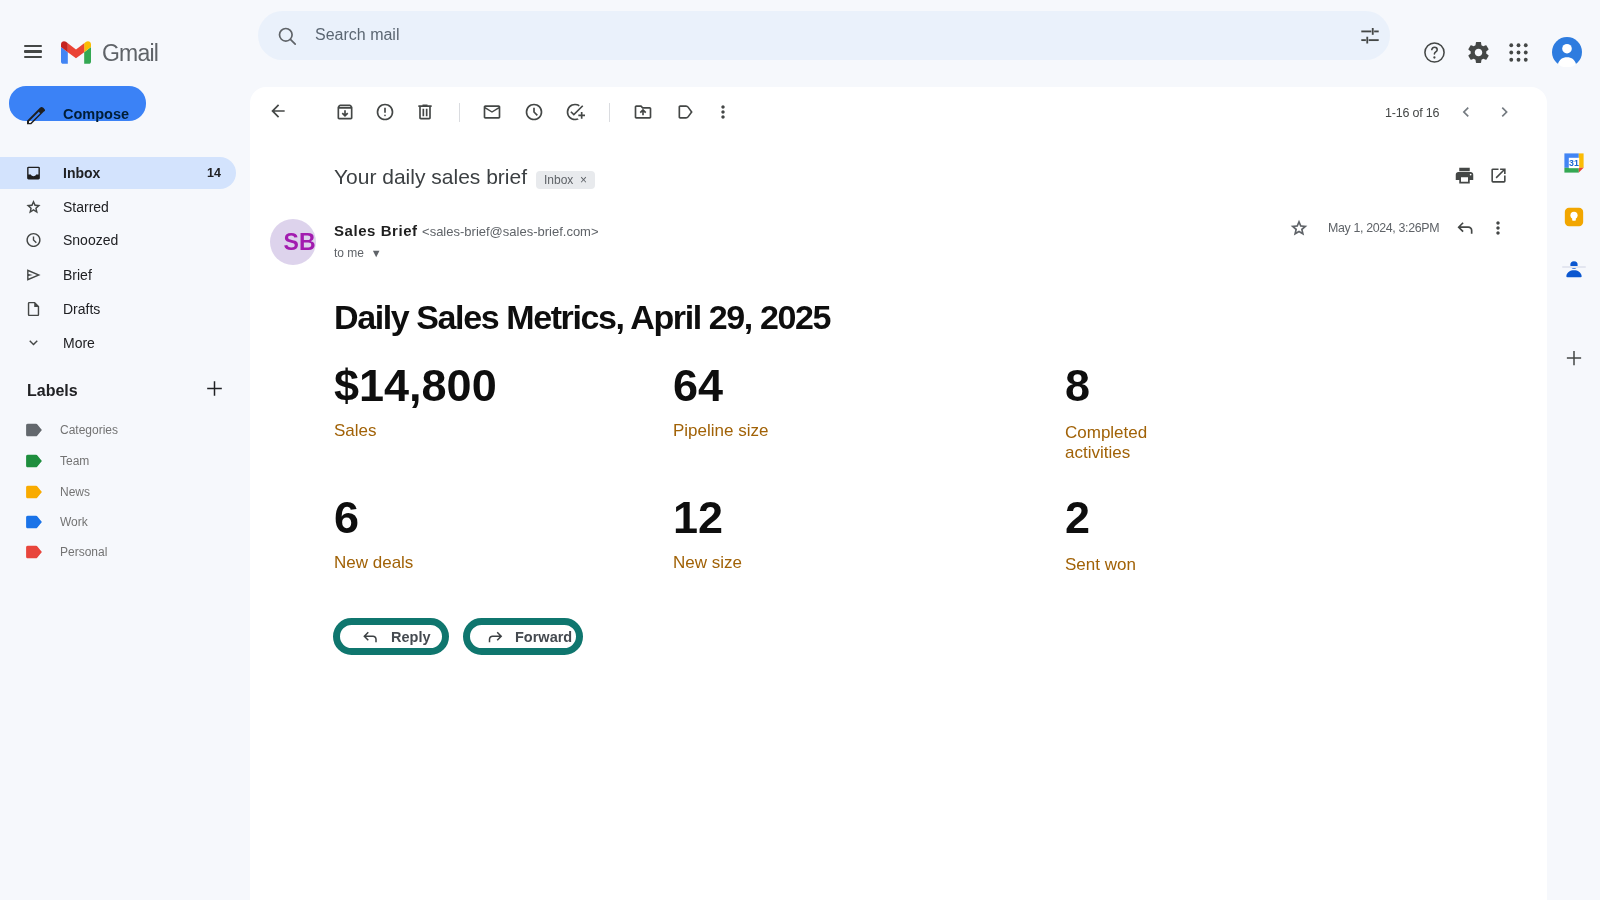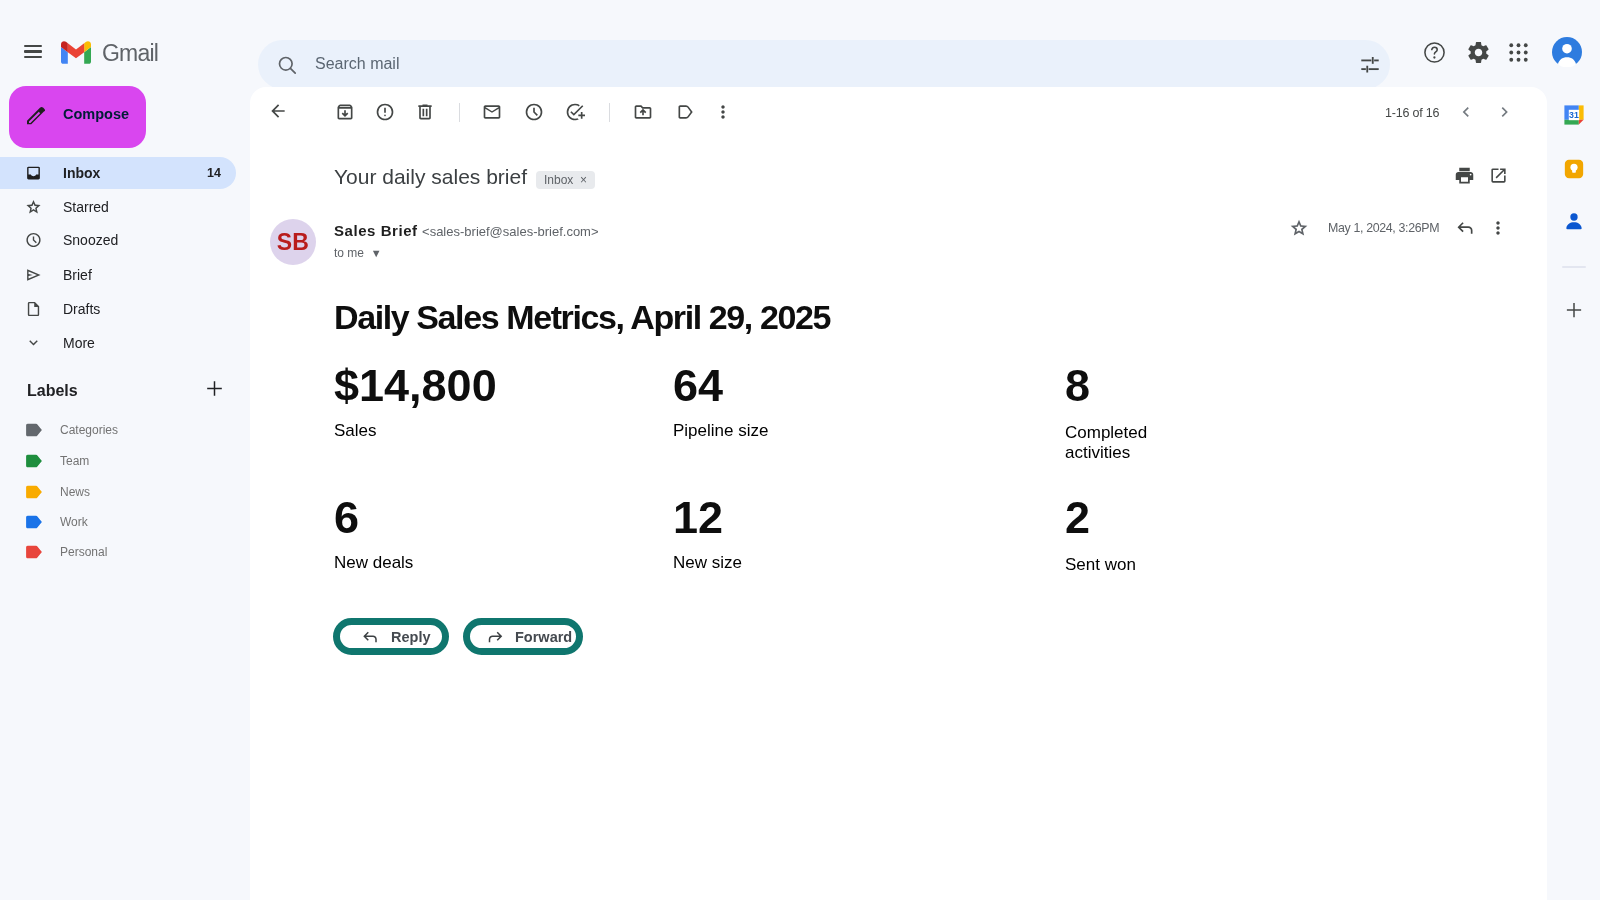"Search mail" #search { top: 40px -> 11px }
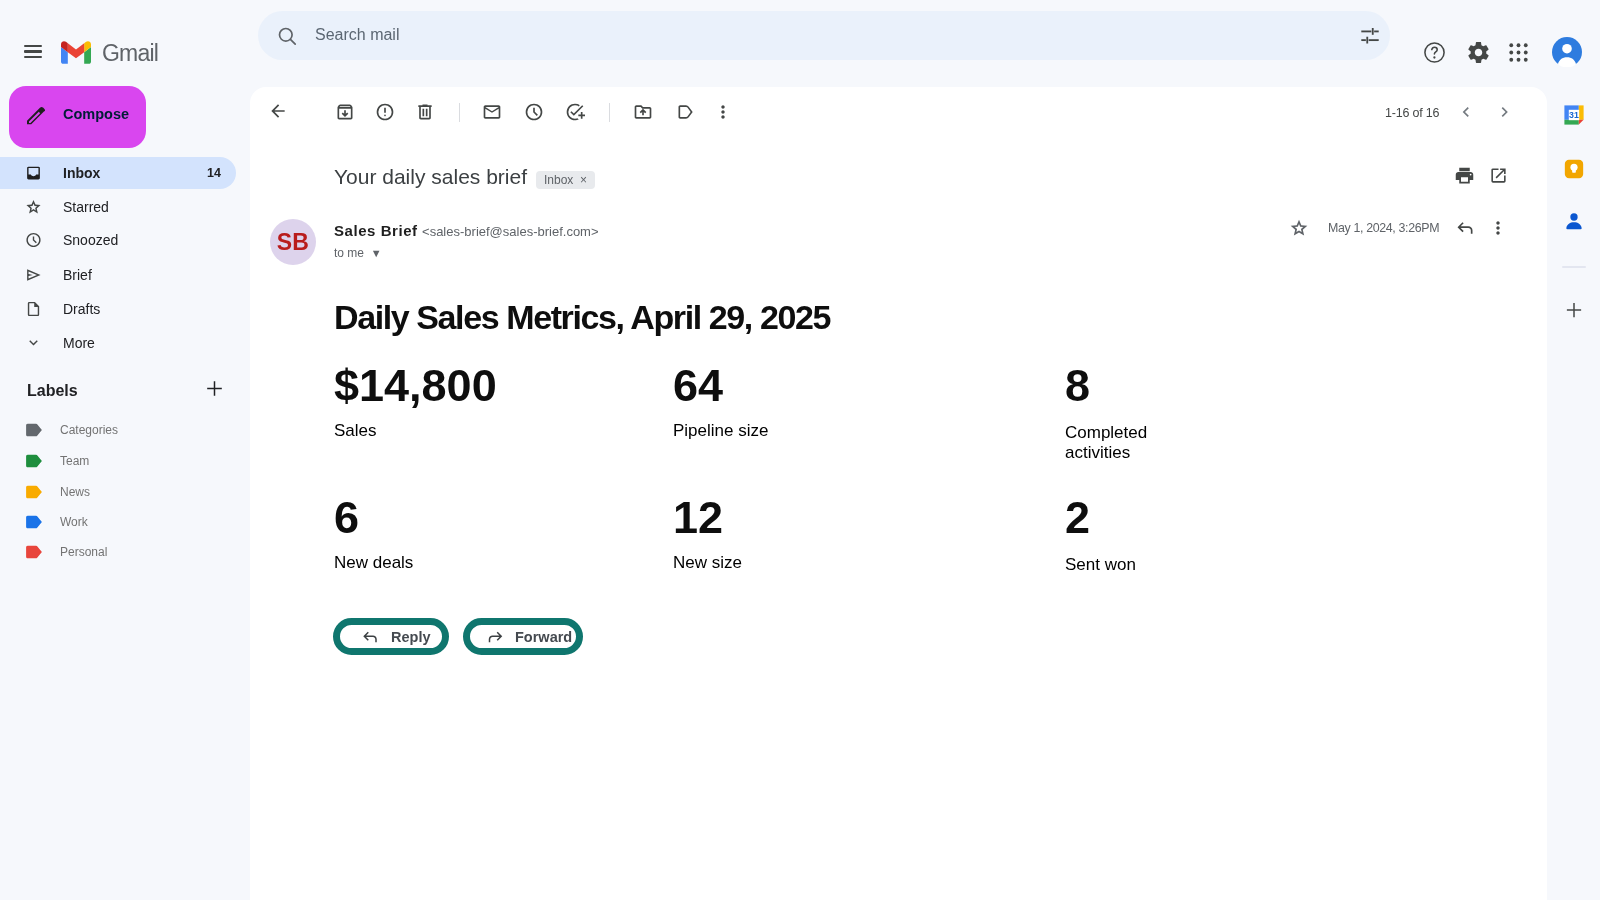"Compose" #compose { background: #d946ef -> #3b82f6; height: 62px -> 35px }
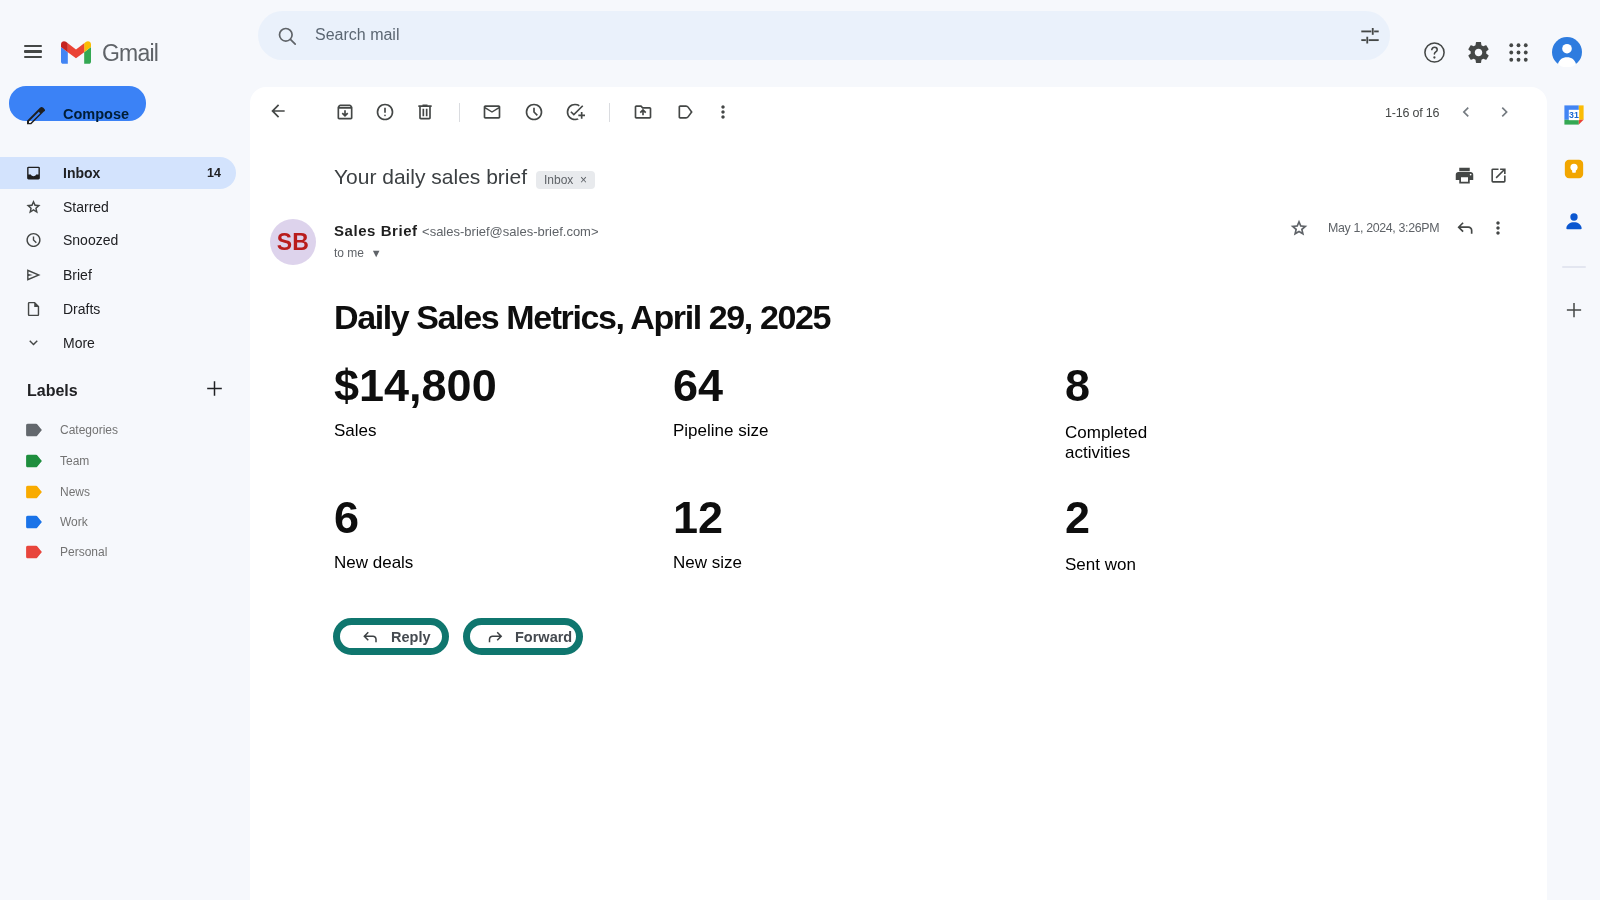"31" .rail { margin-top: none -> 48px }
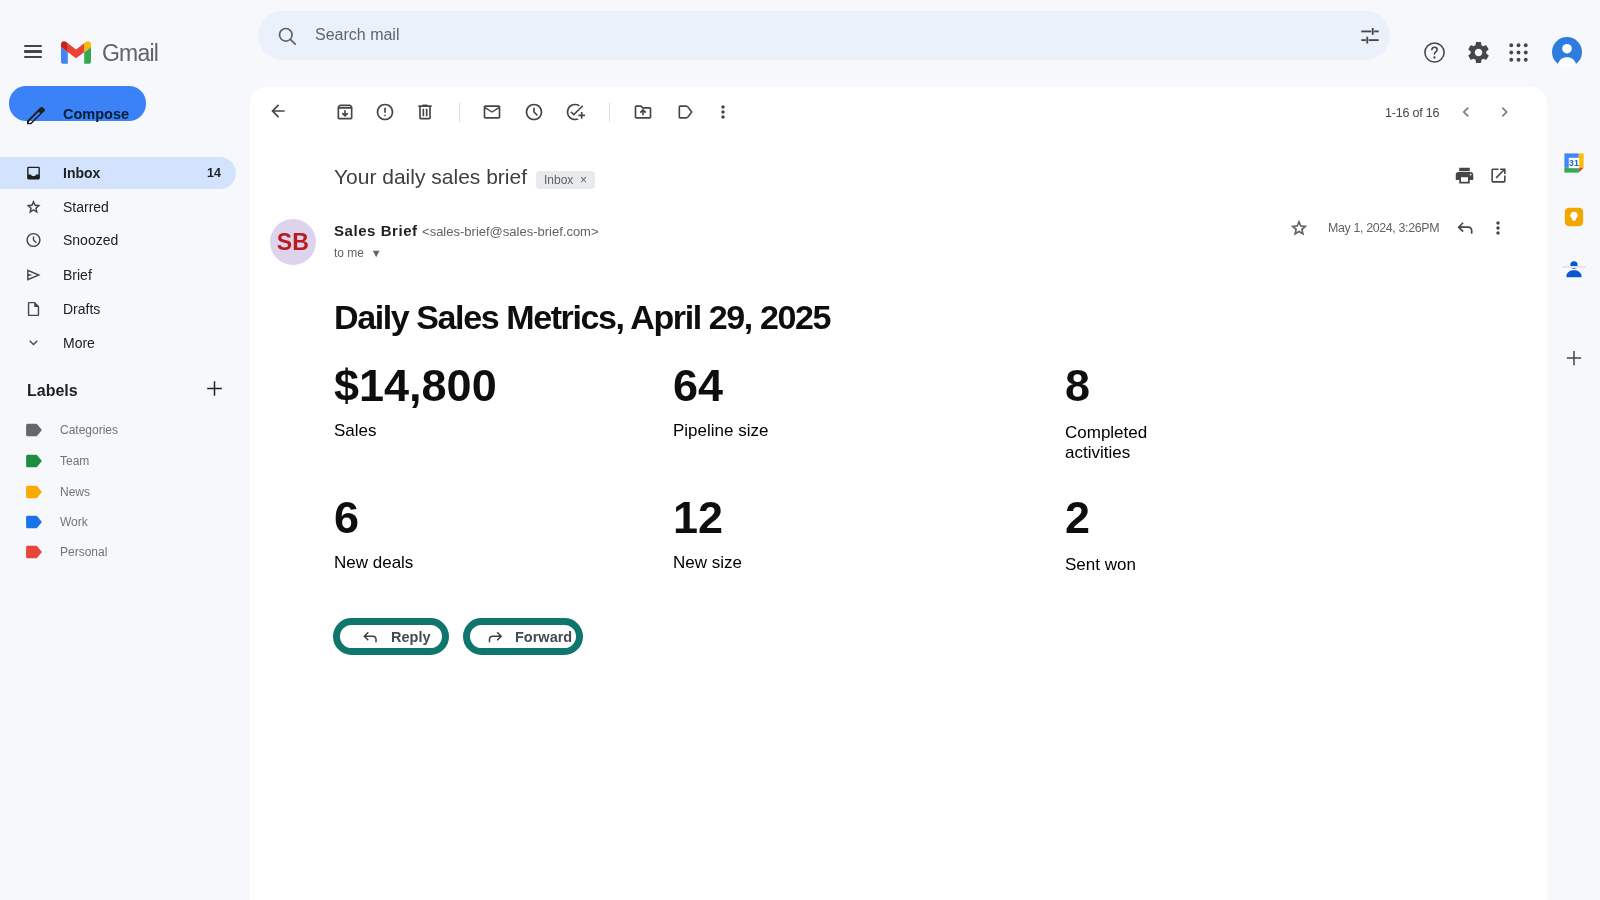"SB" #sbavatar { color: #b91c1c -> #a21caf; text-align: center -> right }
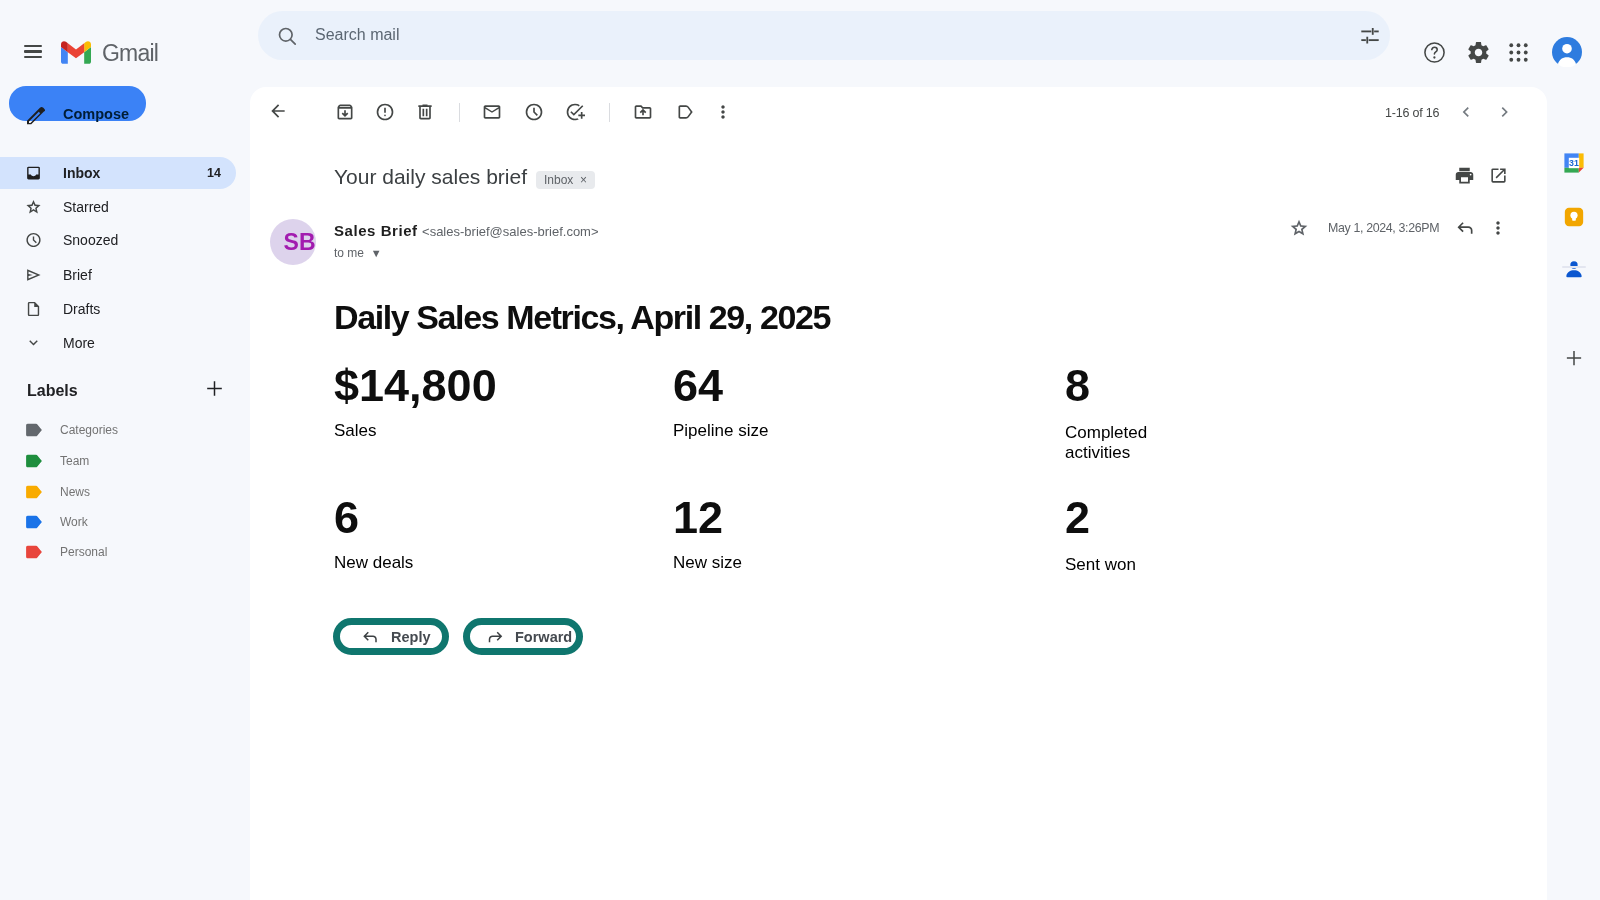"Sales" .mlab { color: #000000 -> #a16207 }
